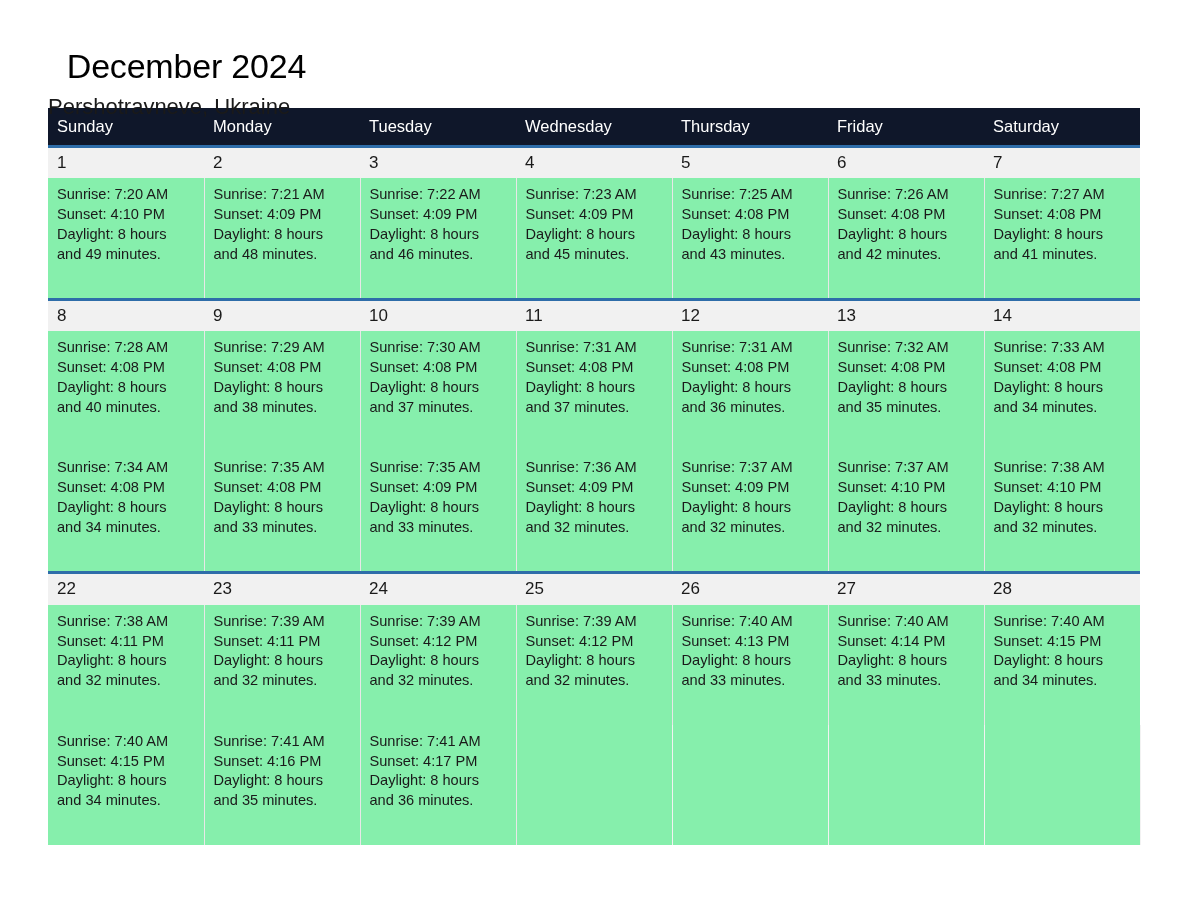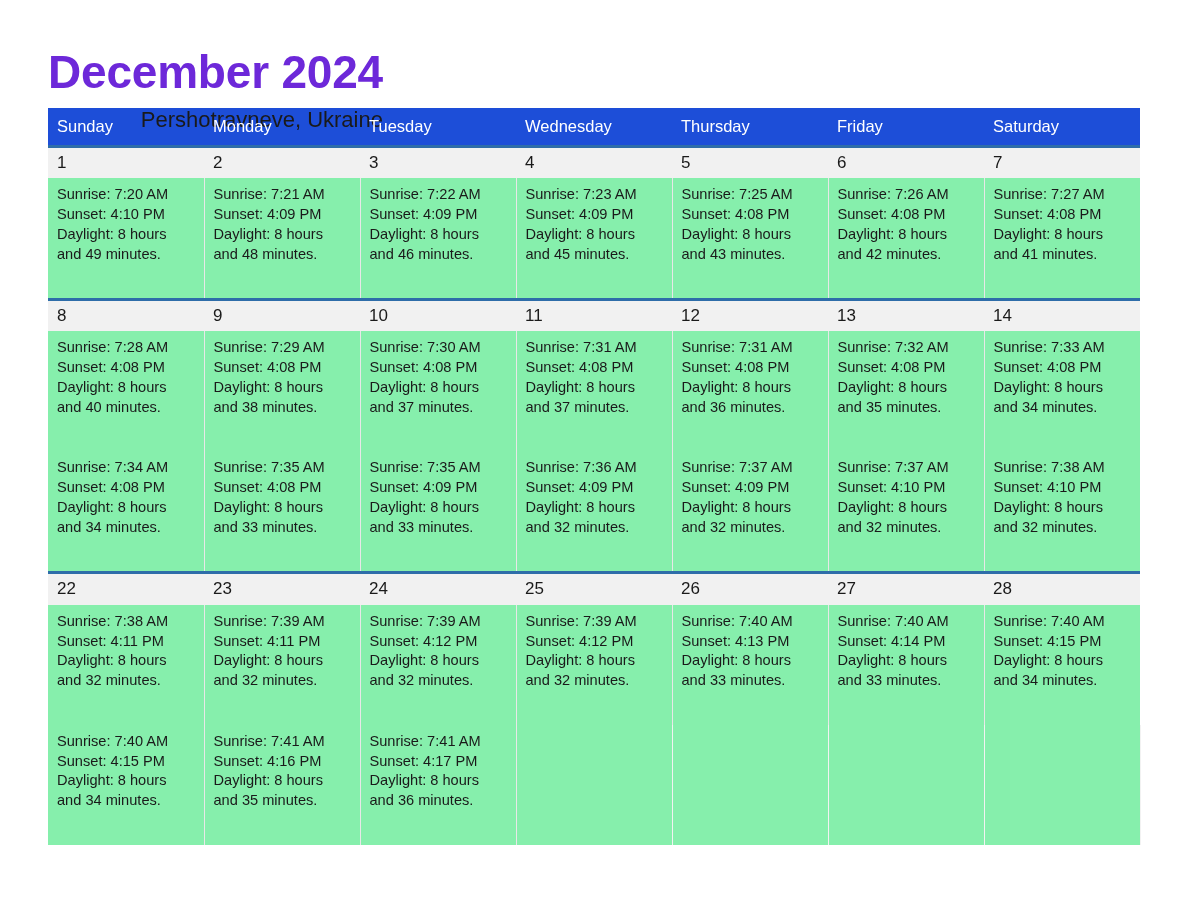"December 2024" .month-title { color: #6d28d9 -> #000000; font-size: 46px -> 34px; font-weight: bold -> normal }
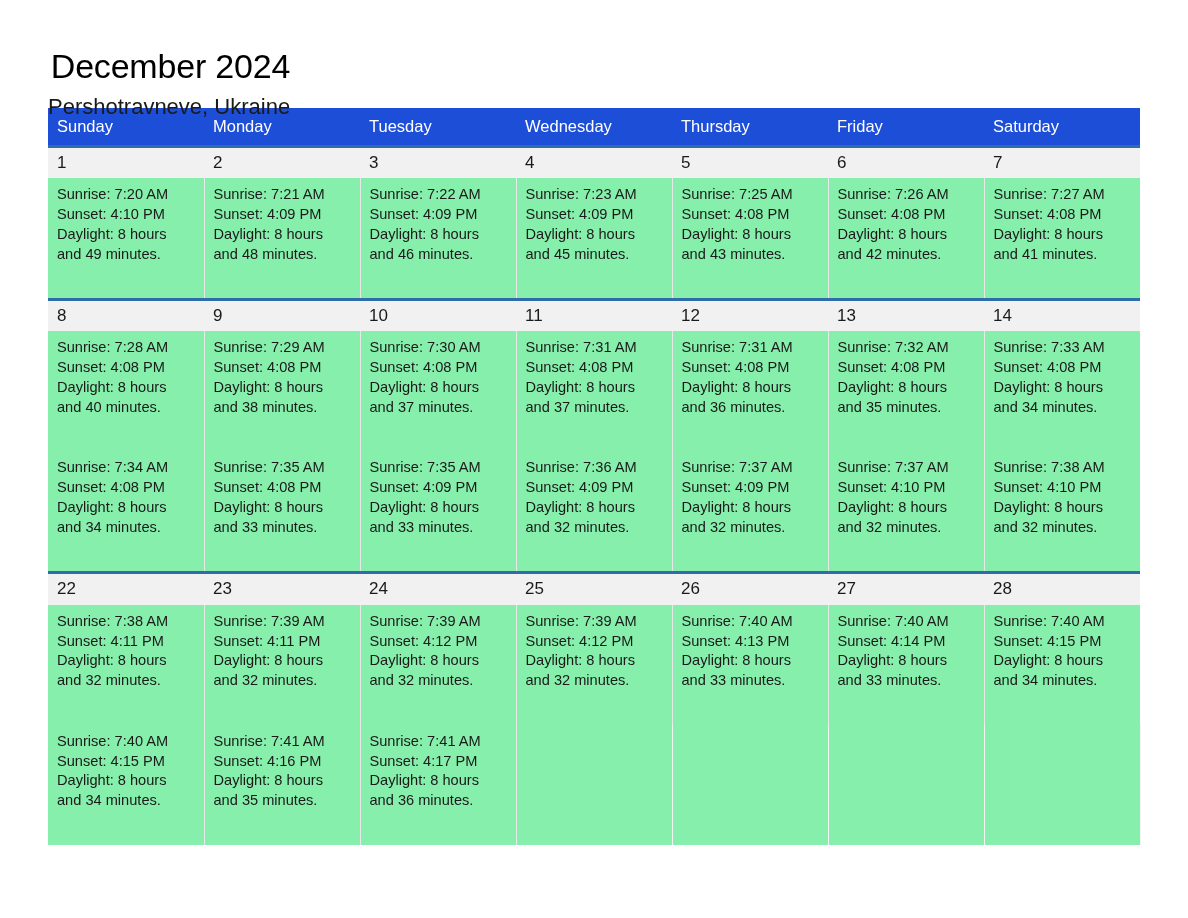"Pershotravneve, Ukraine" .location { margin: 8px 0 0 0 -> 8px 16px 0 0 }
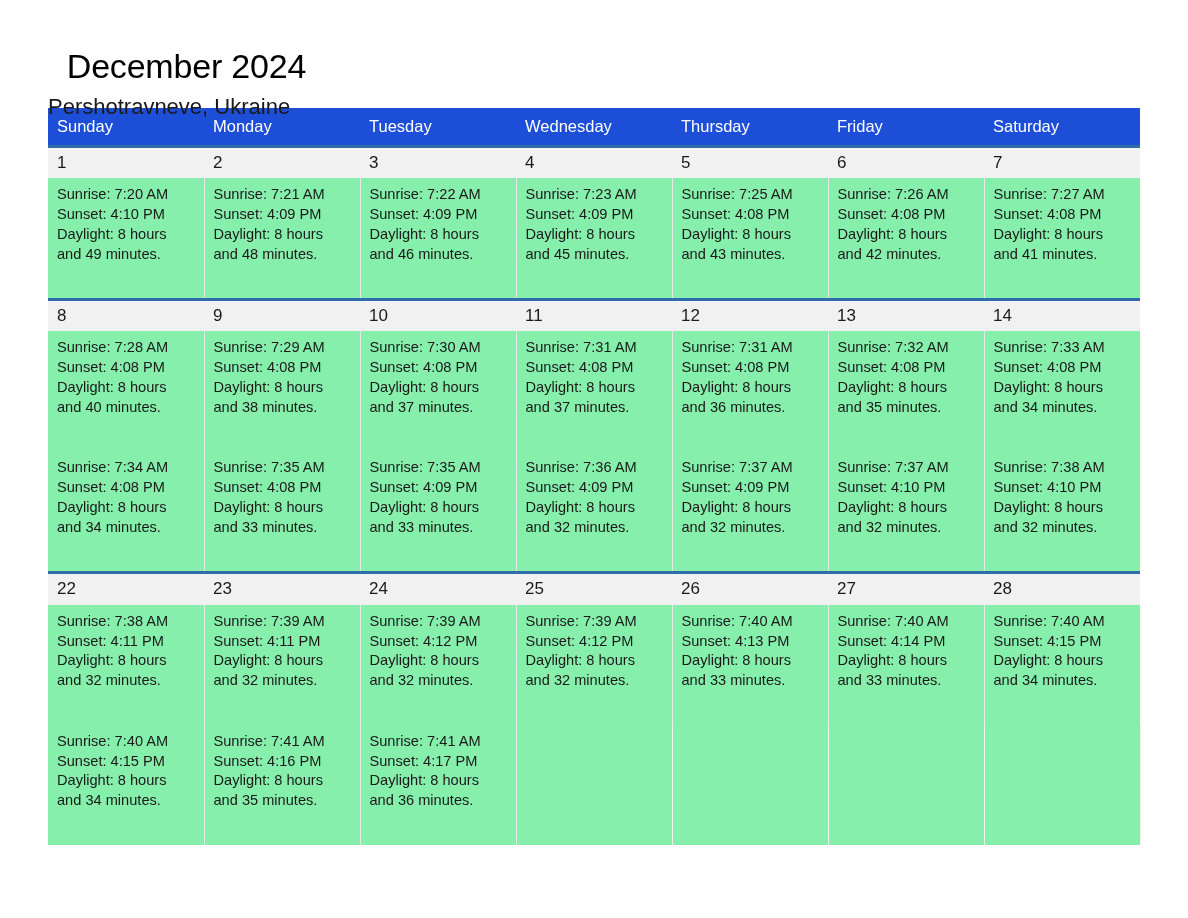"Sunday" thead th { background: #1d4ed8 -> #0f172a }
